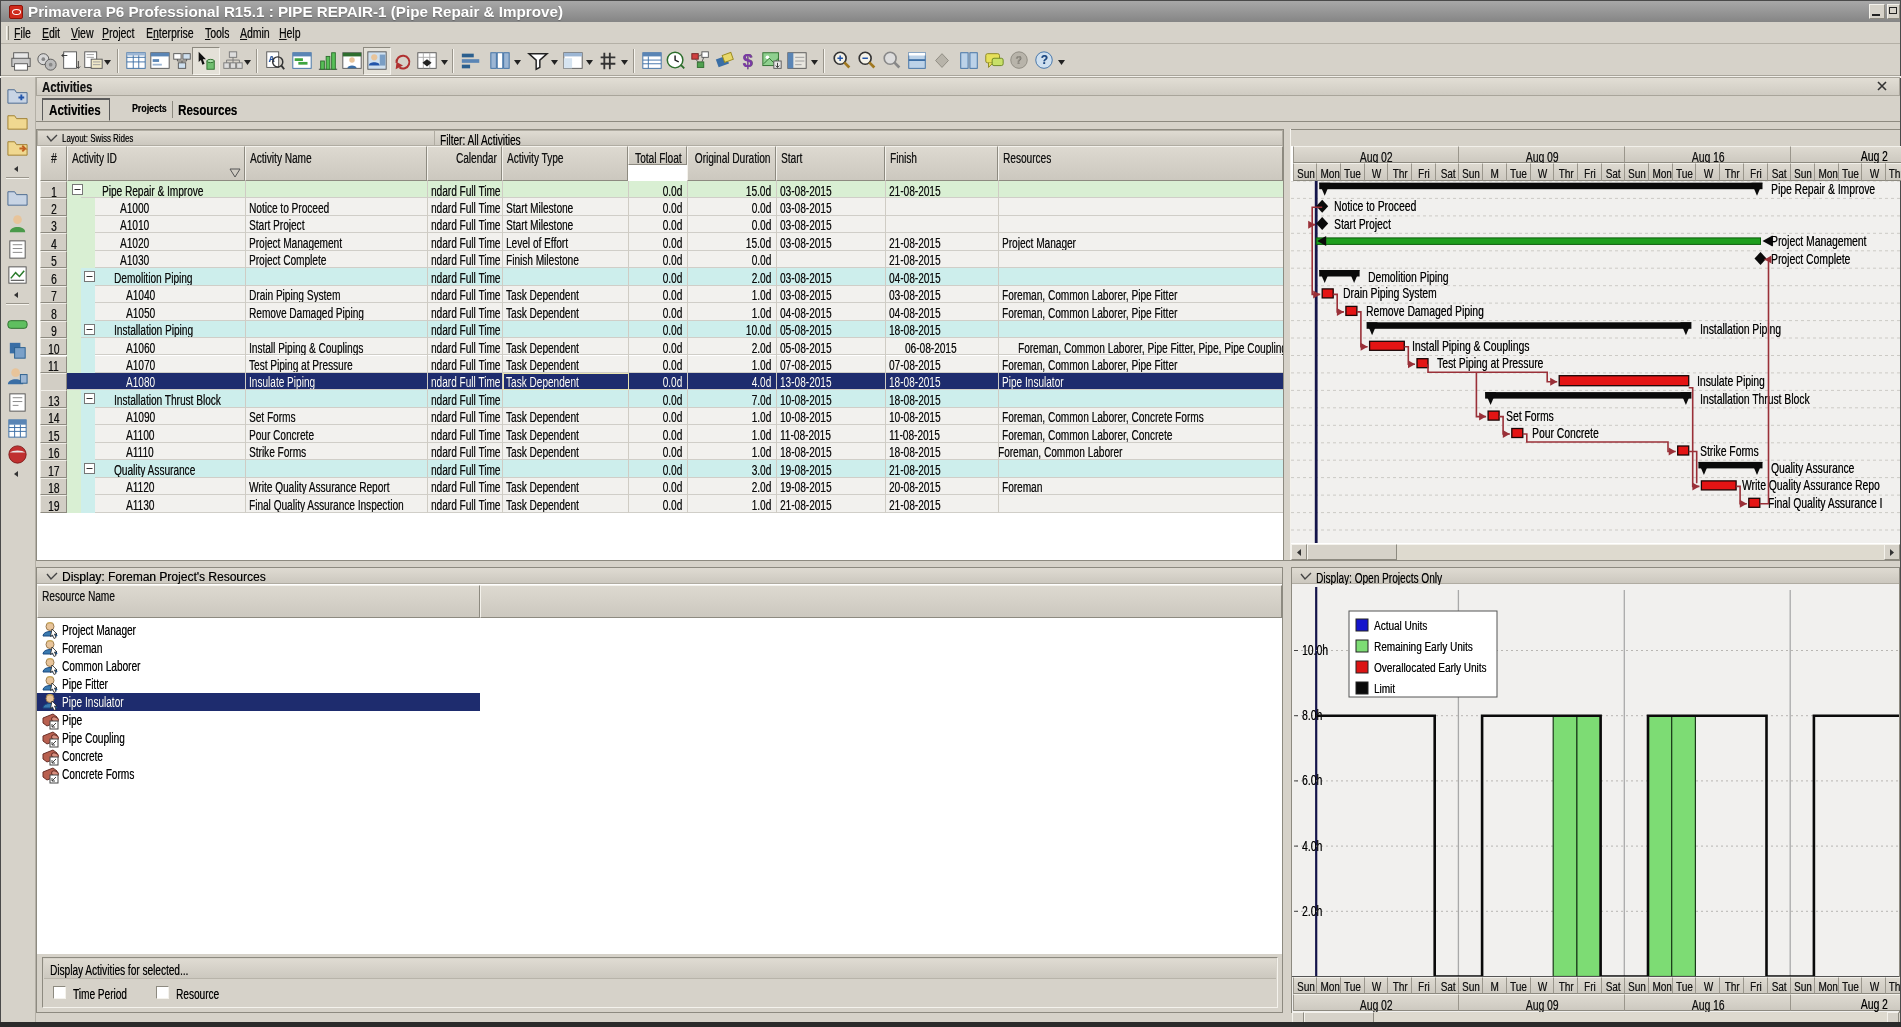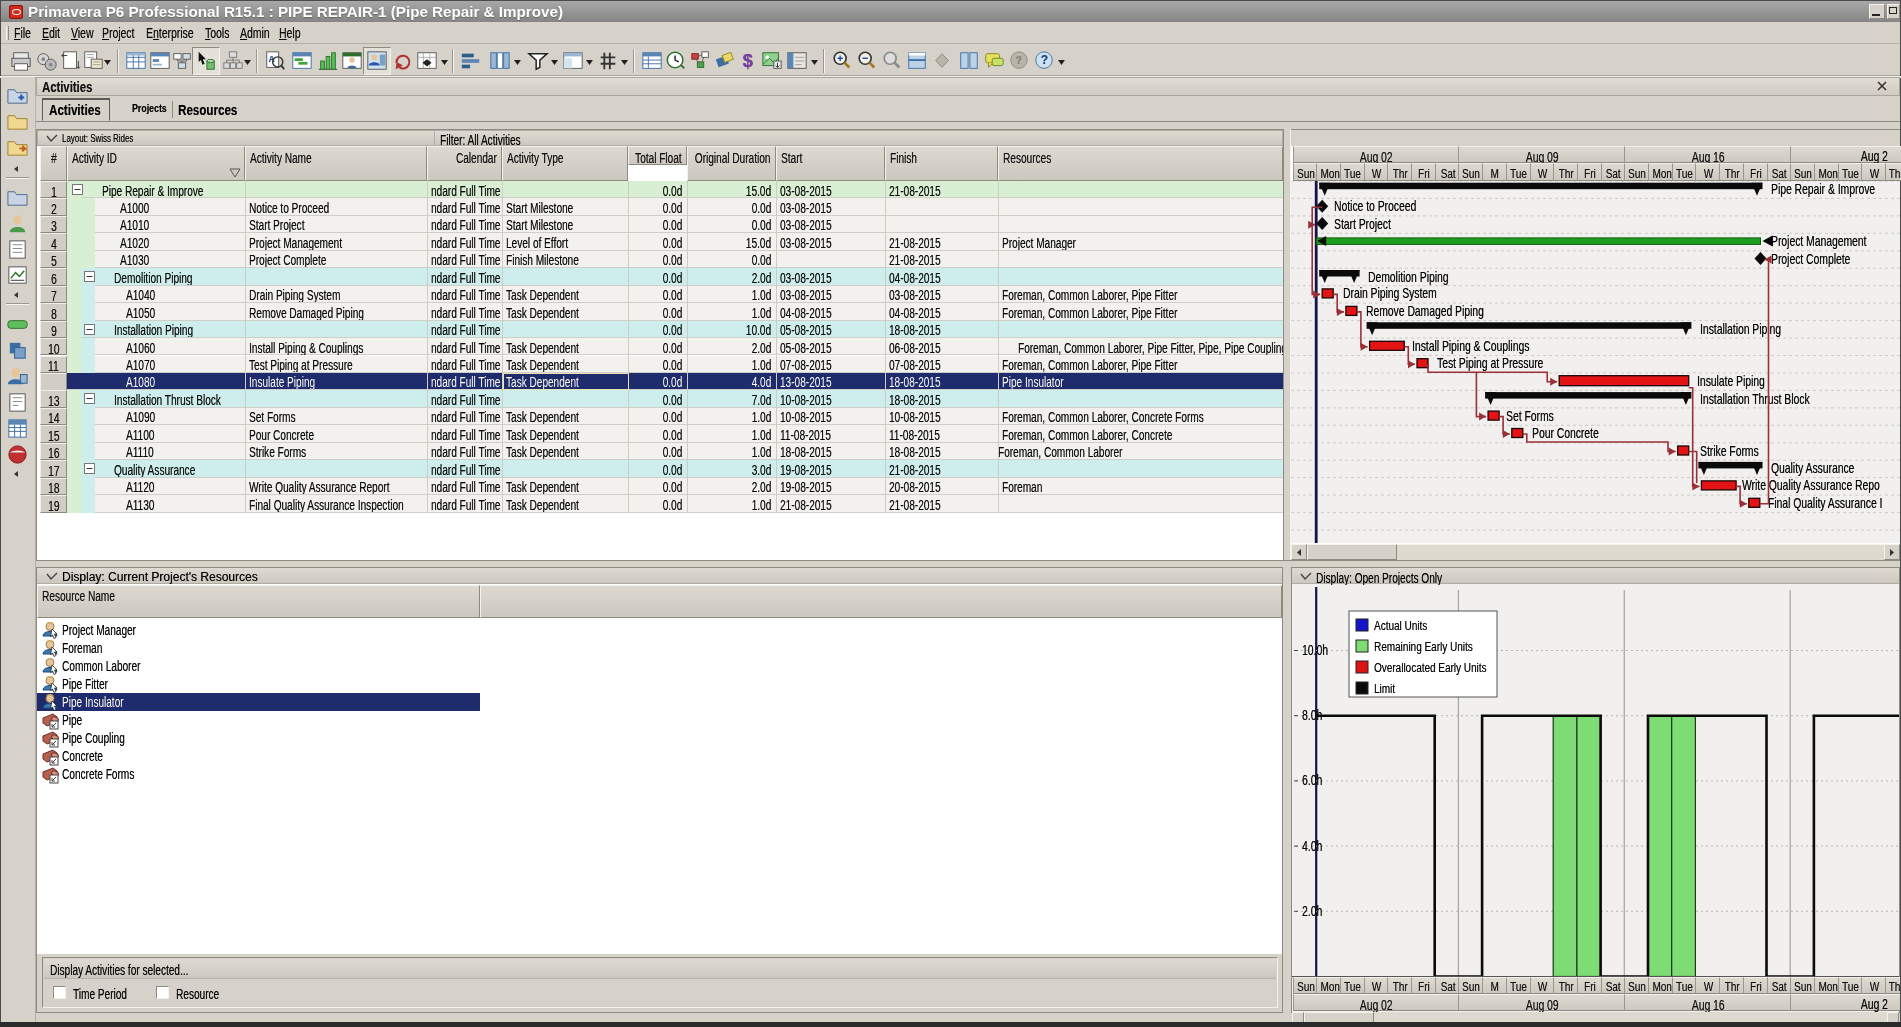"06-08-2015" div.cell { padding-left: 4px -> 20px }
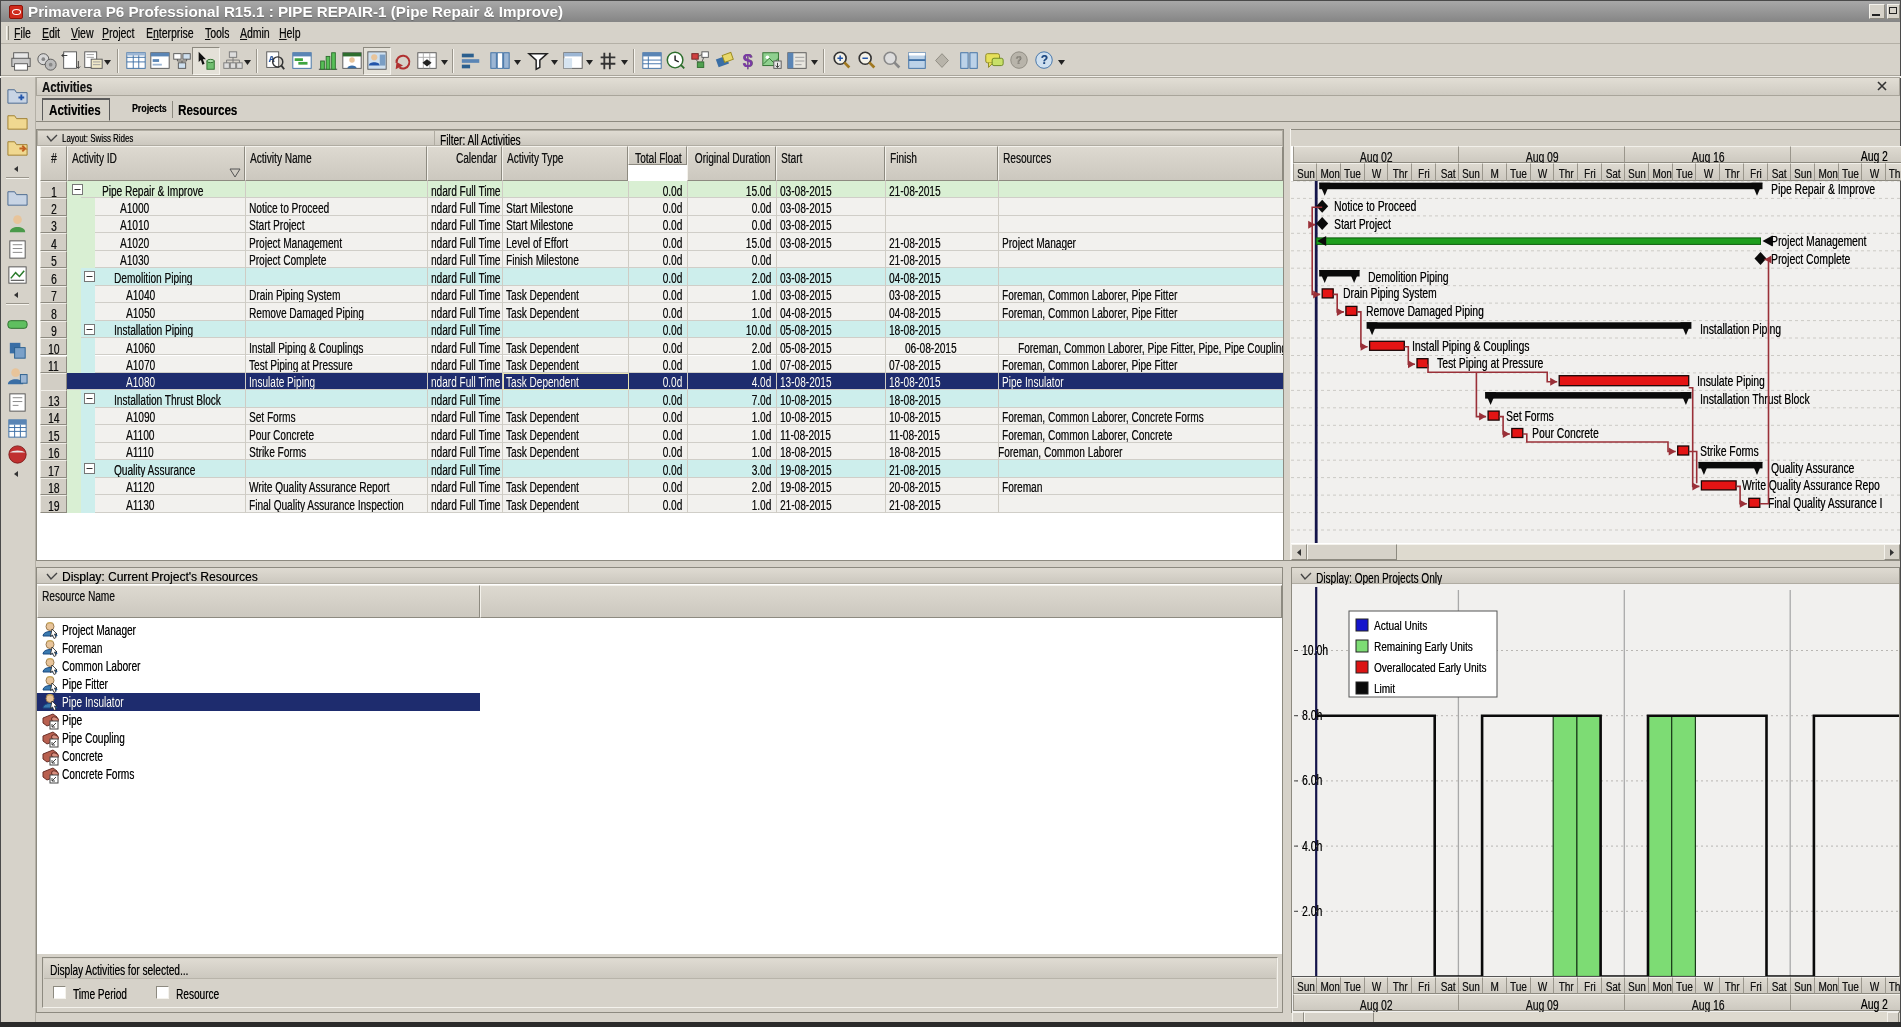"Display: Current Project's Resources" div.tb { text: Current -> Foreman }
